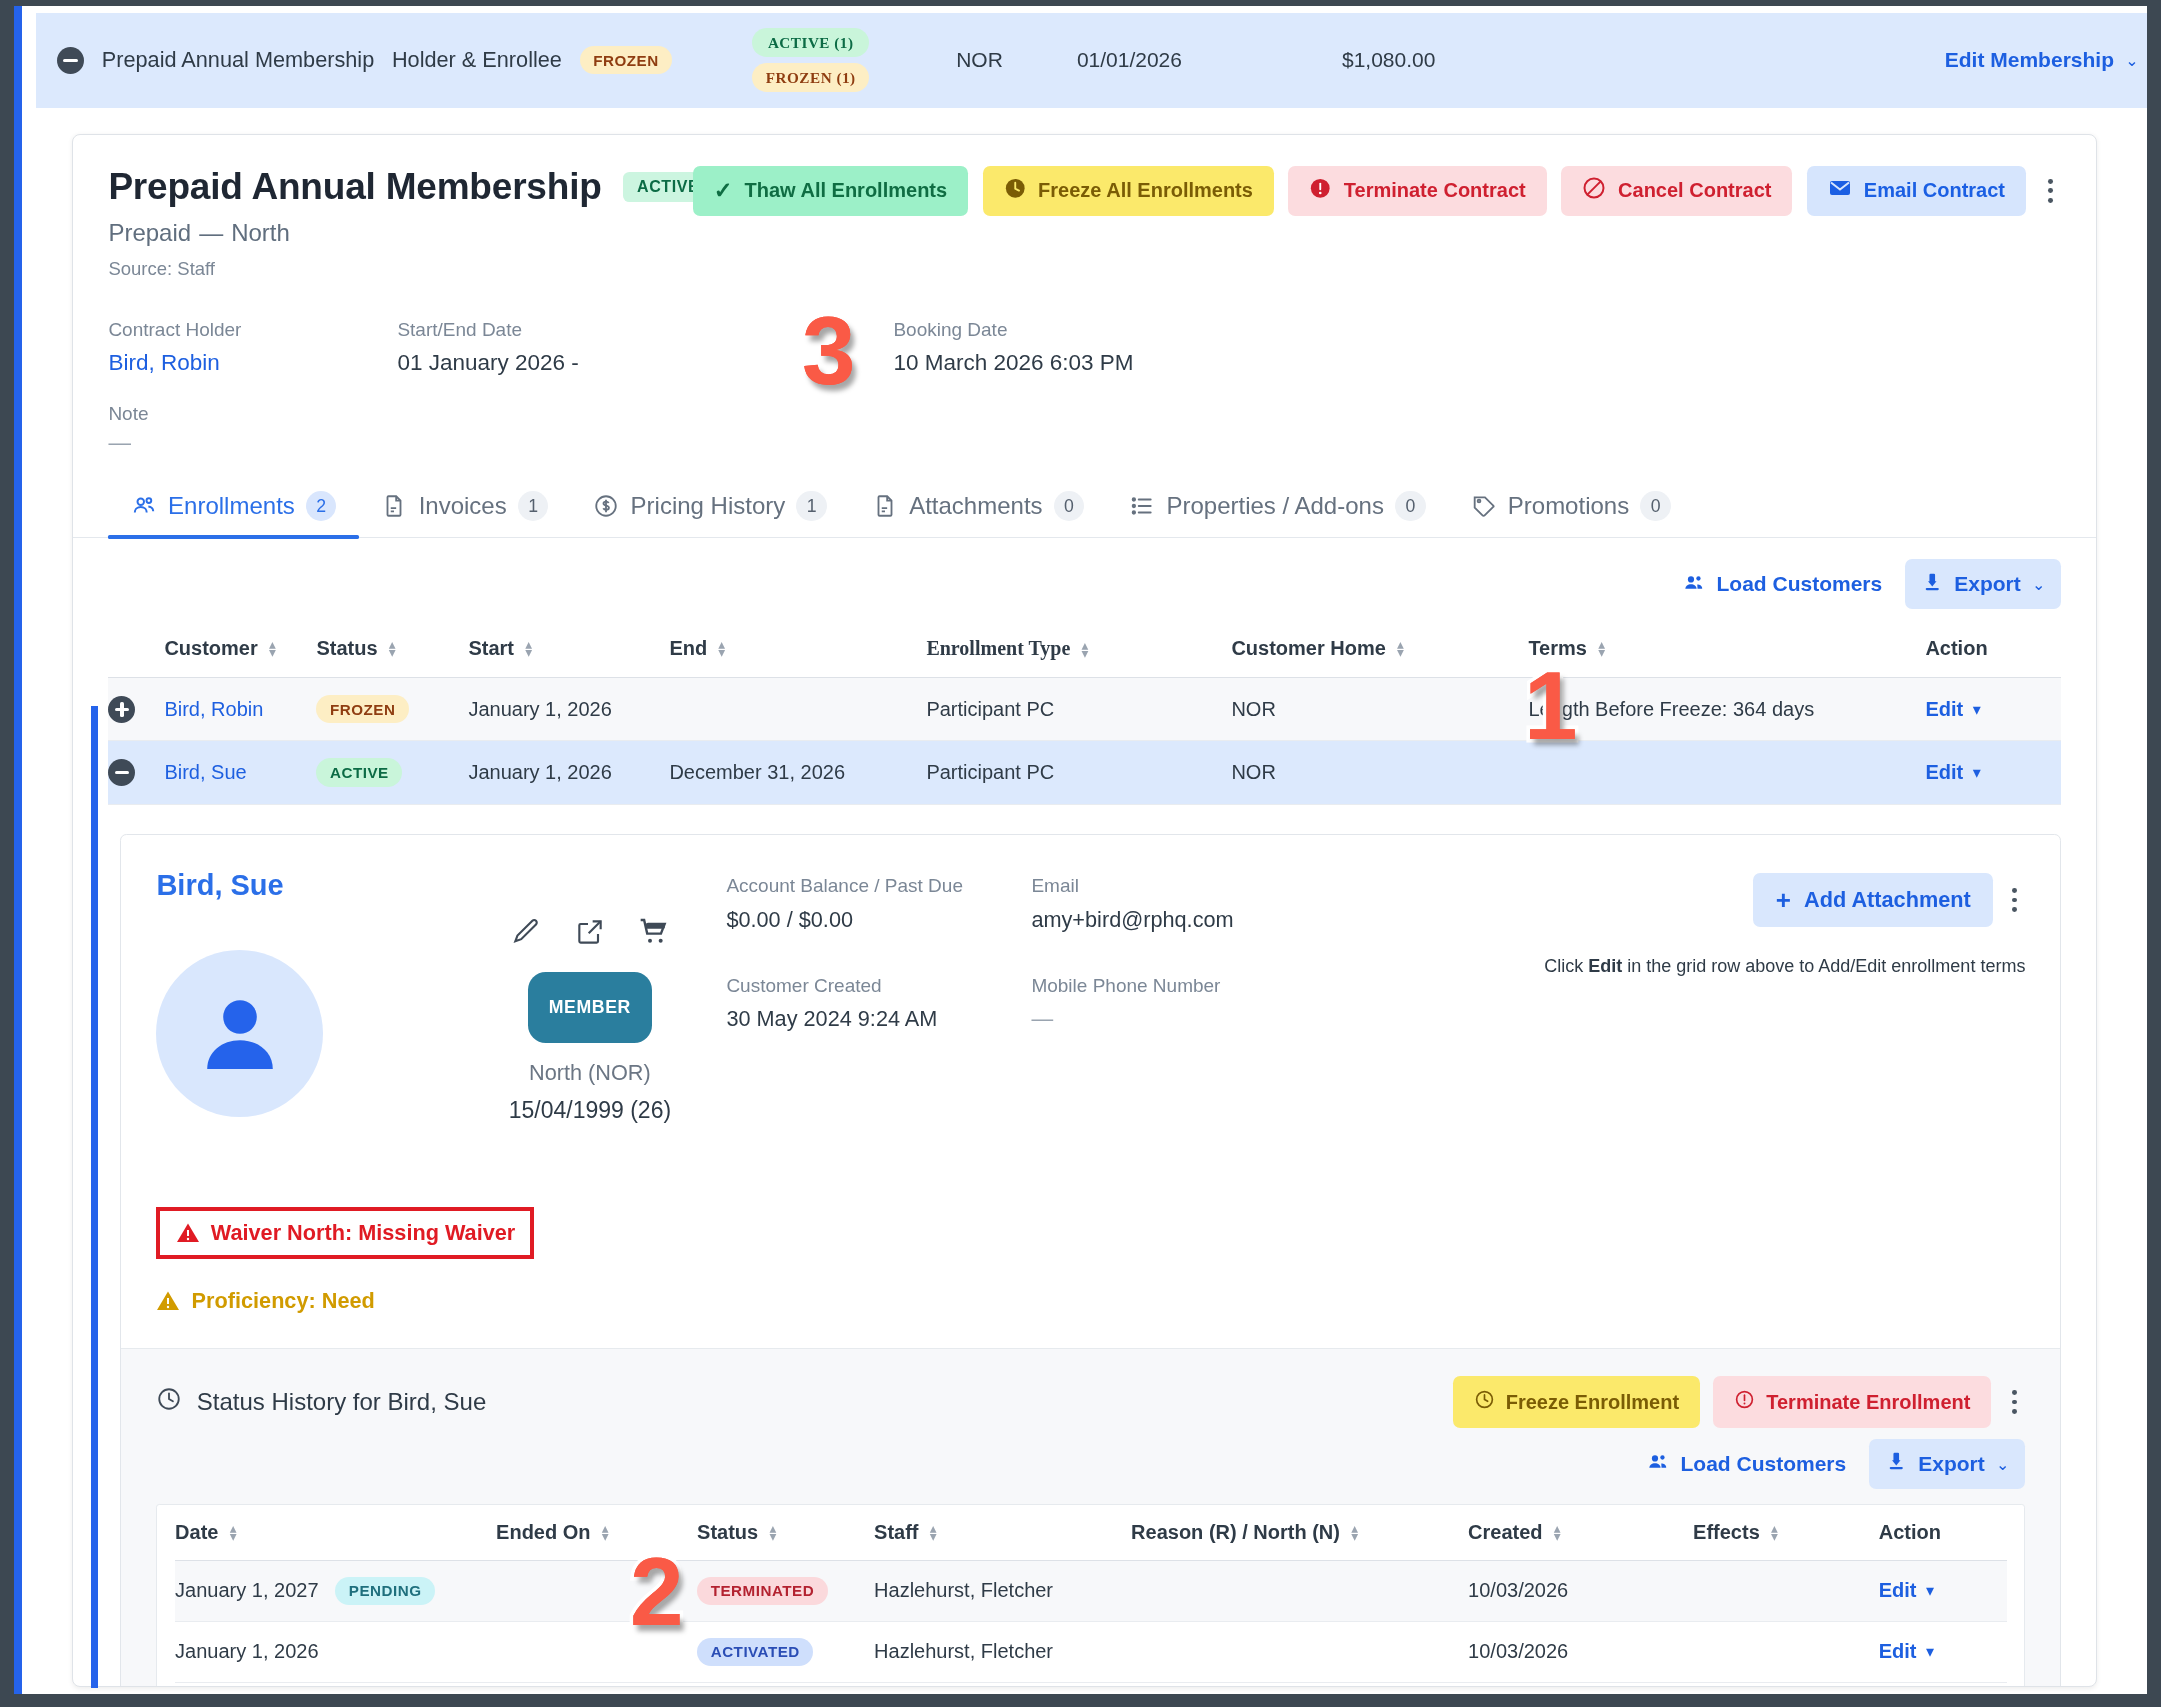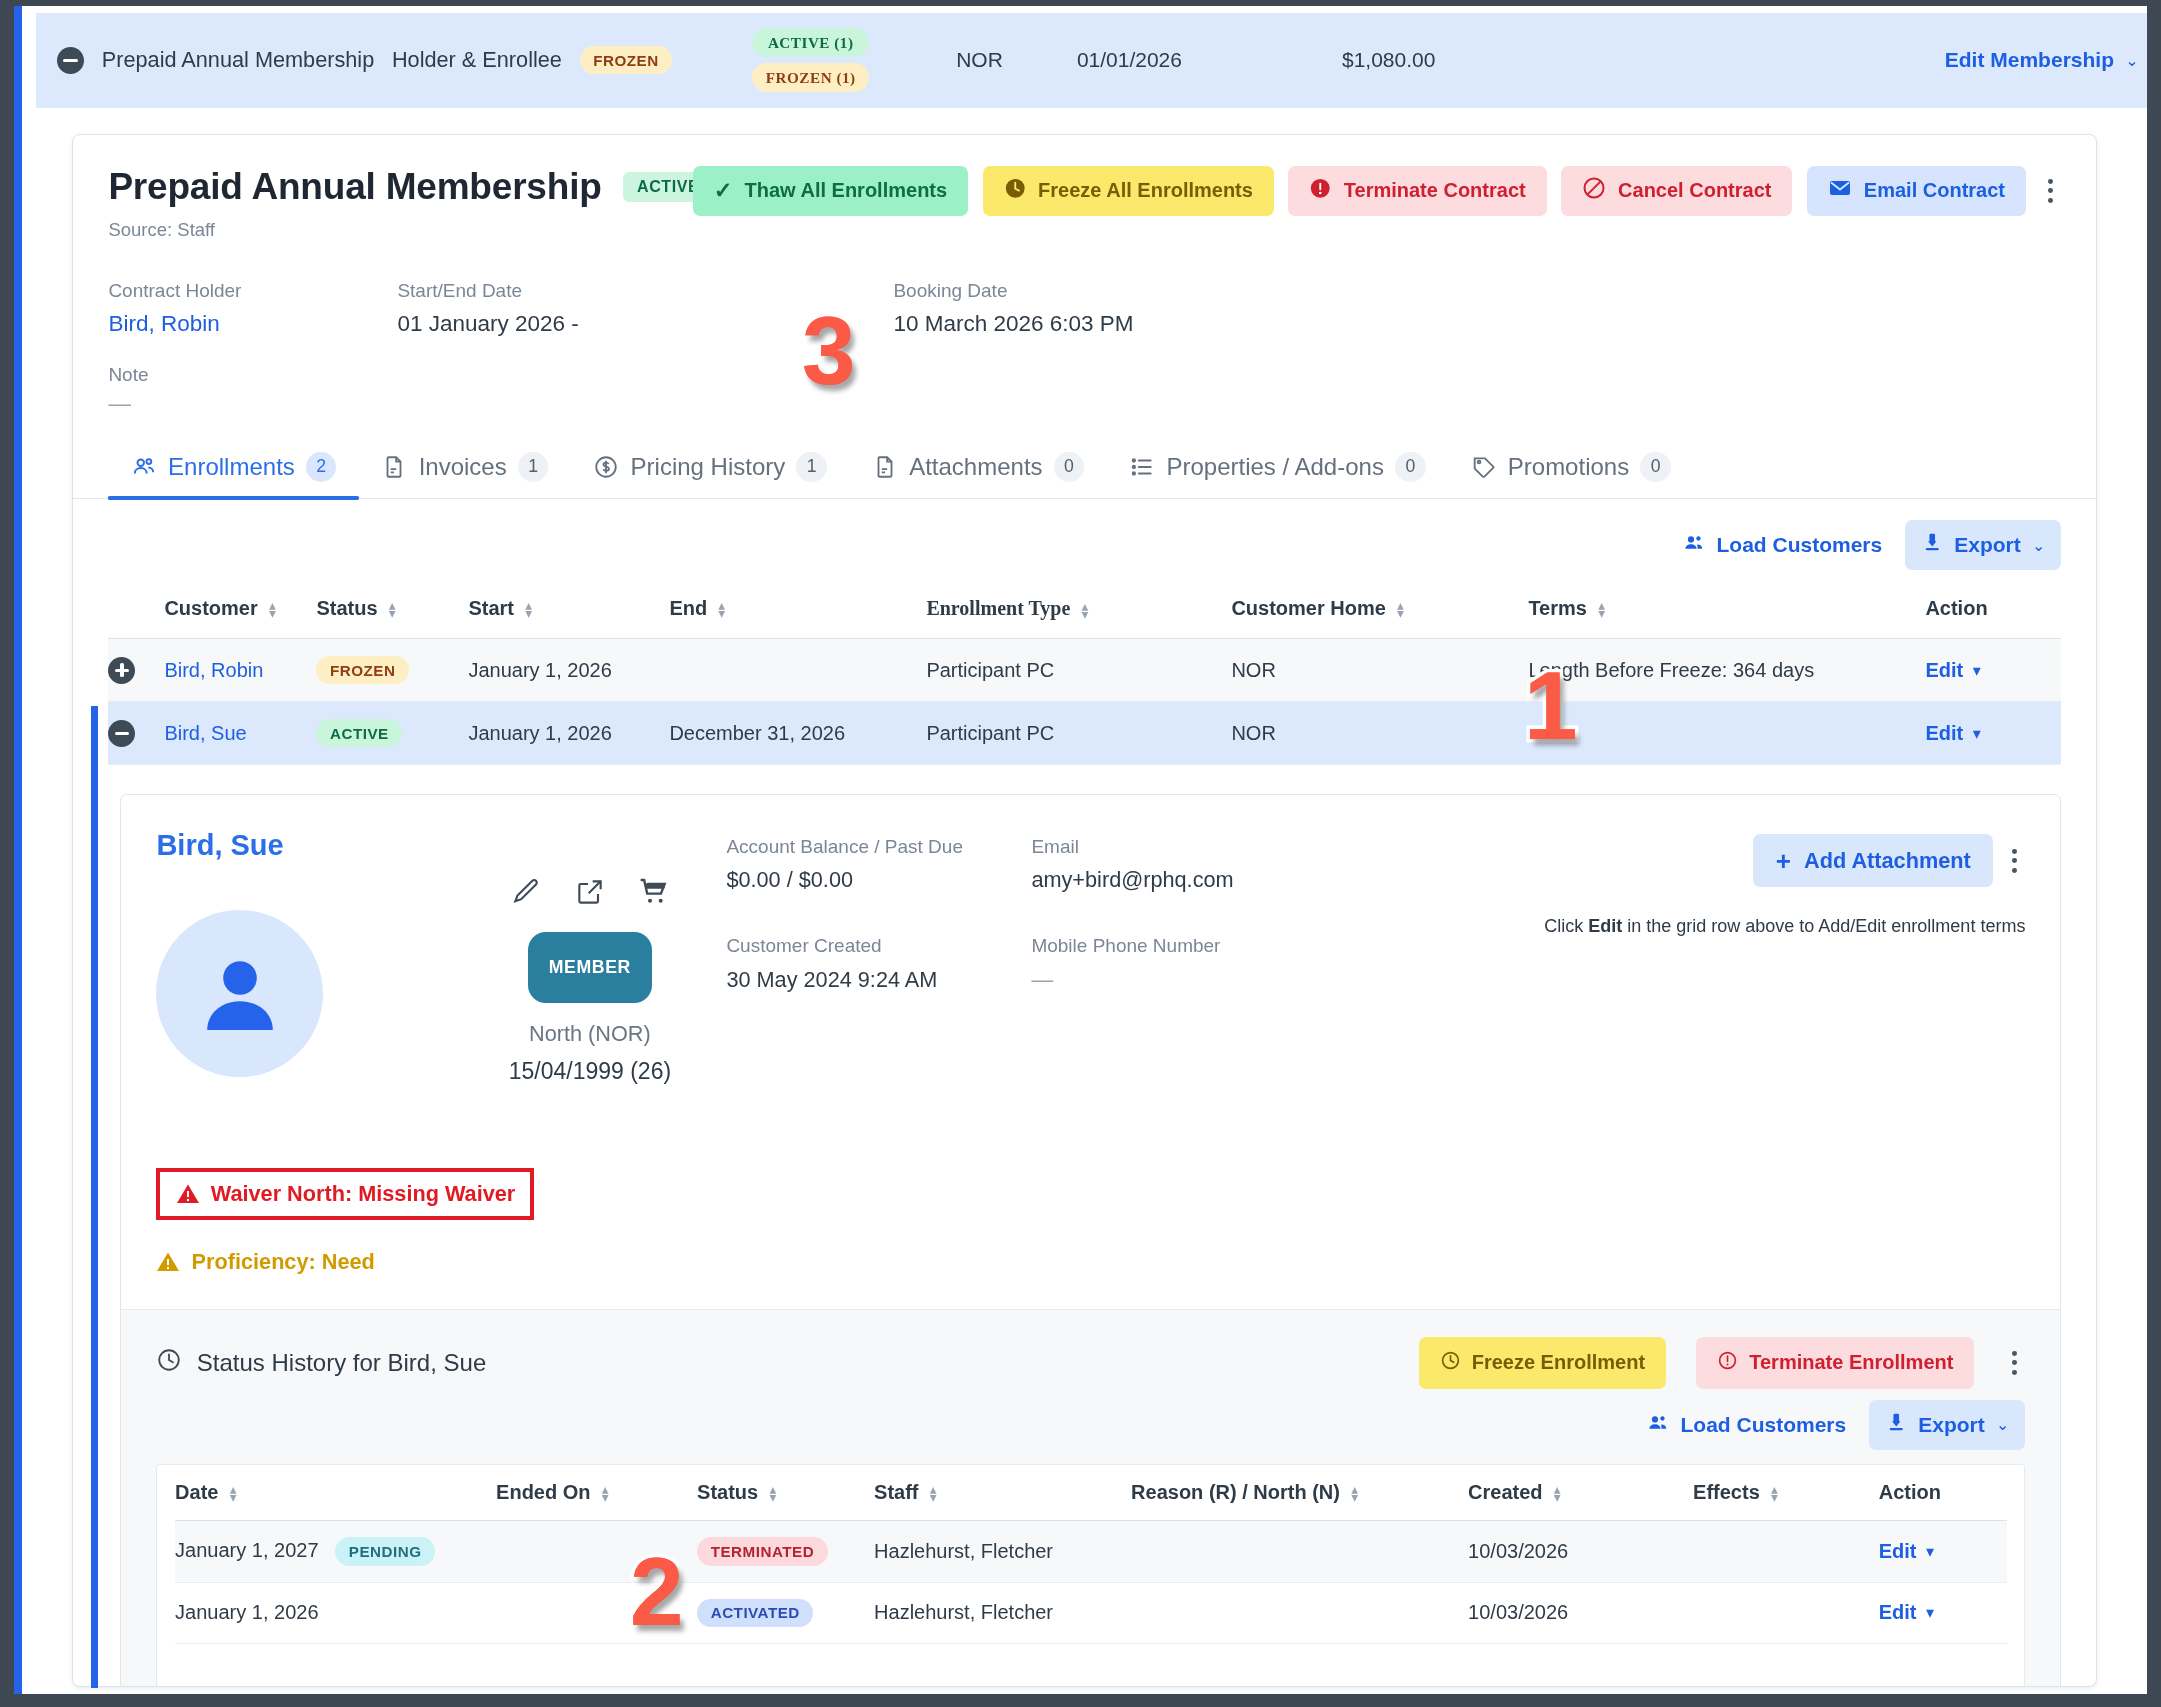"Prepaid — North" div.subline { html: none -> <div> <span>Prepaid</span><span>—</span><span>North</span> </div> }
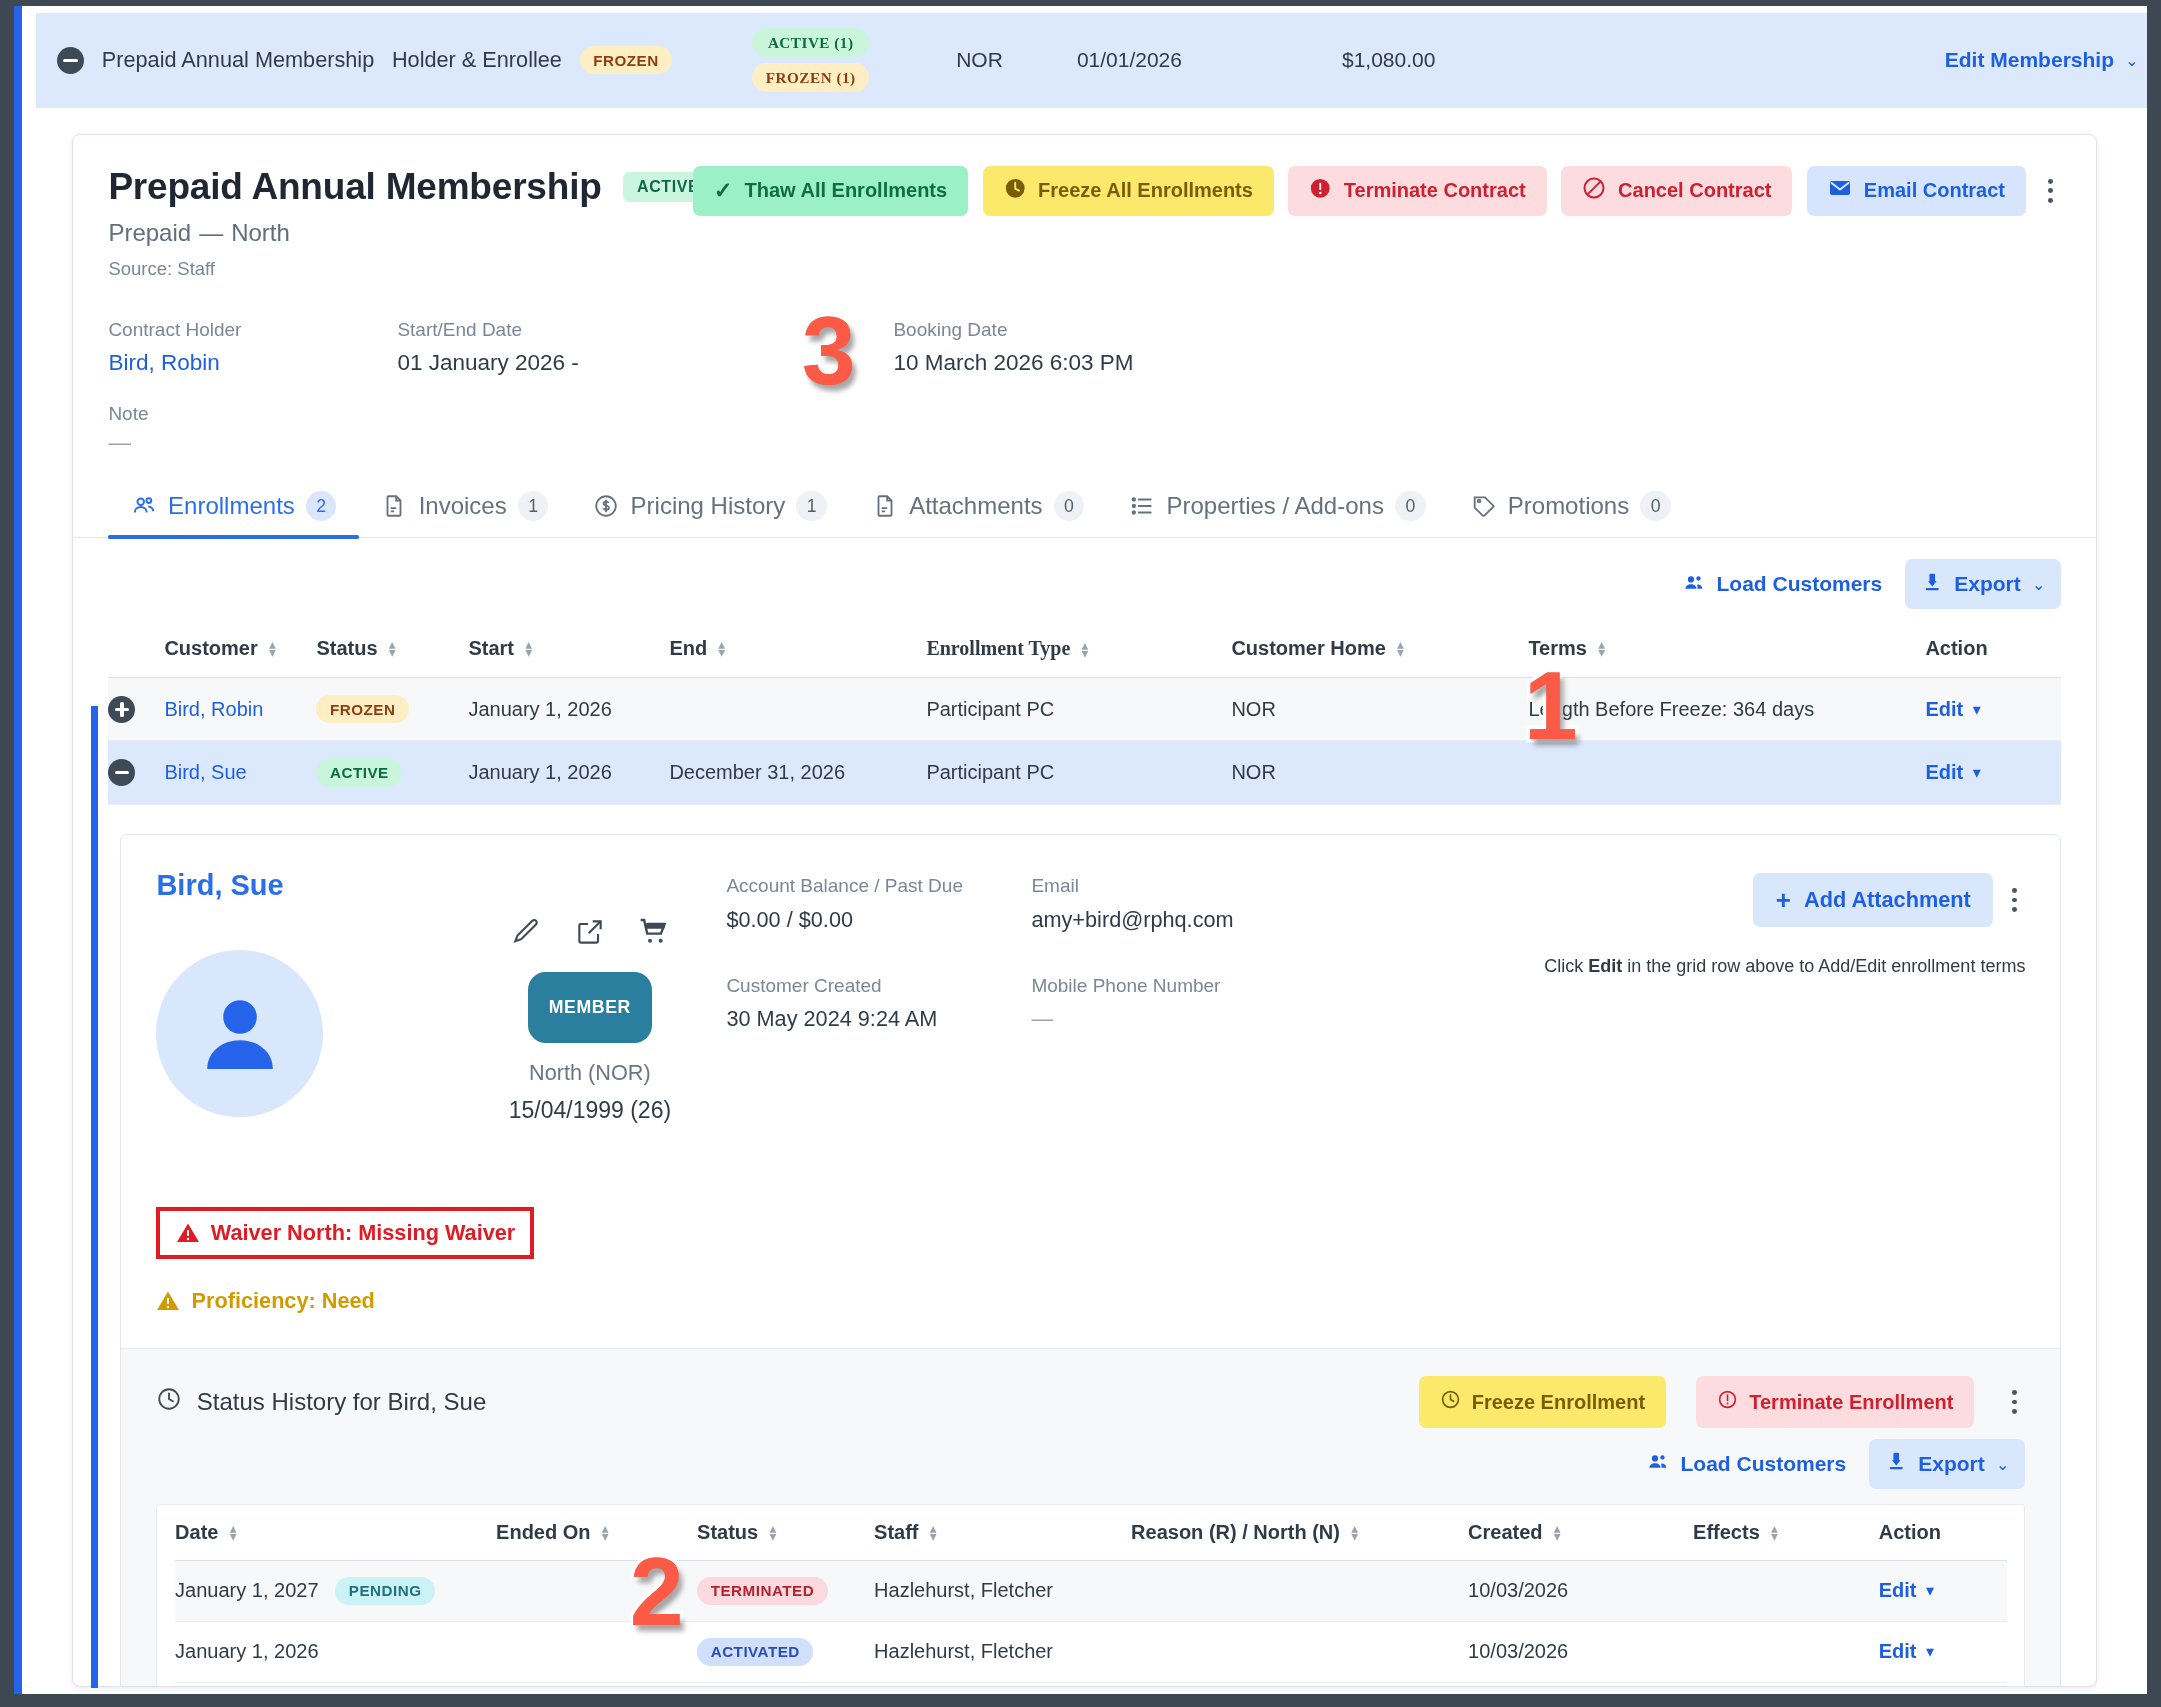"Freeze Enrollment" .sh-actions { gap: 30px -> 13px }
